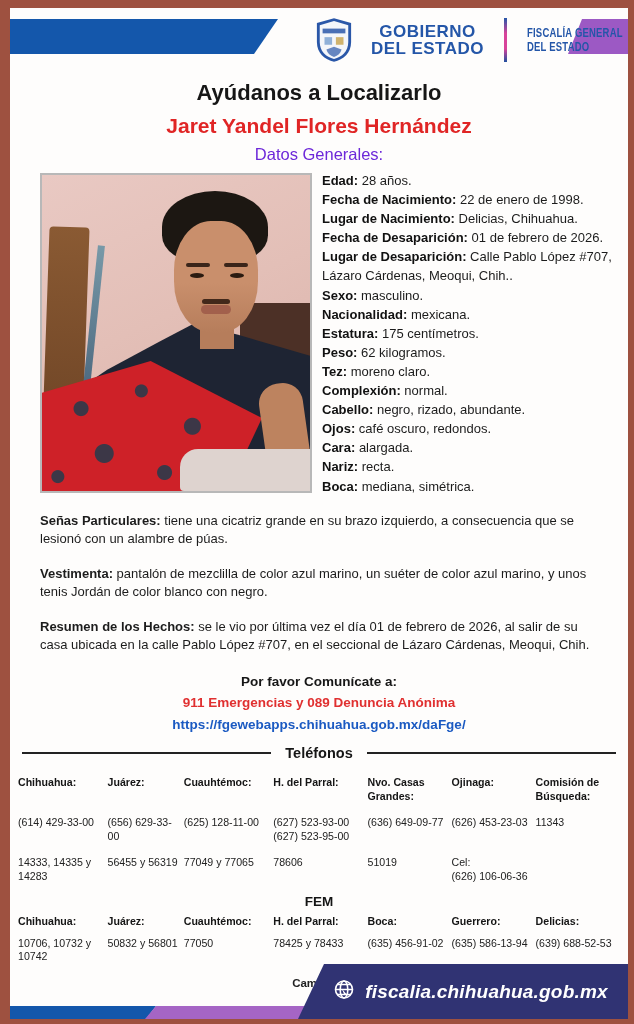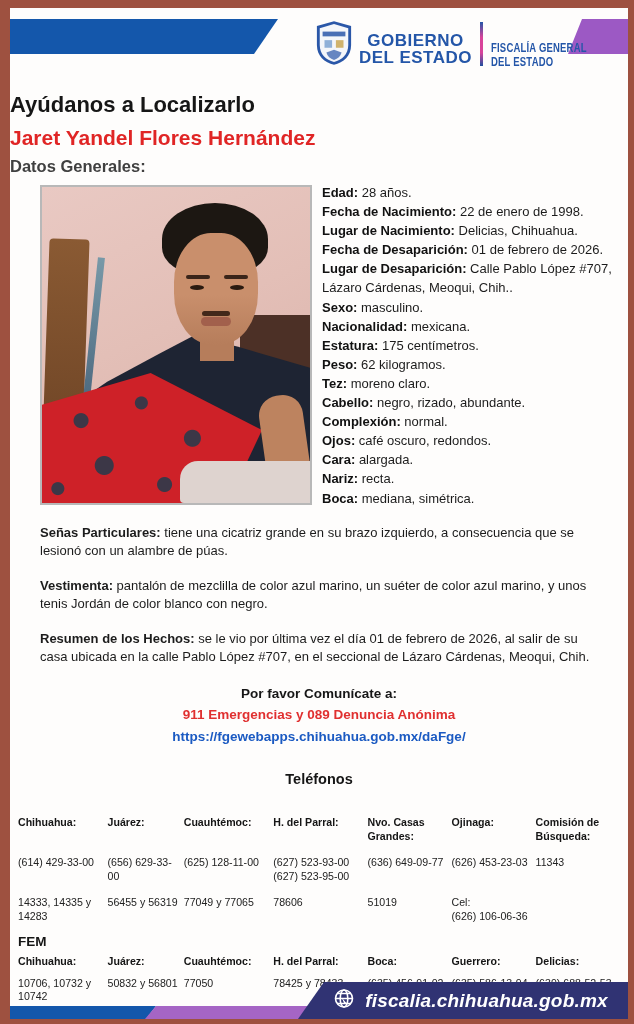"GOBIERNO" .logo-group { align-items: flex-end -> center; gap: 6px -> 18px }
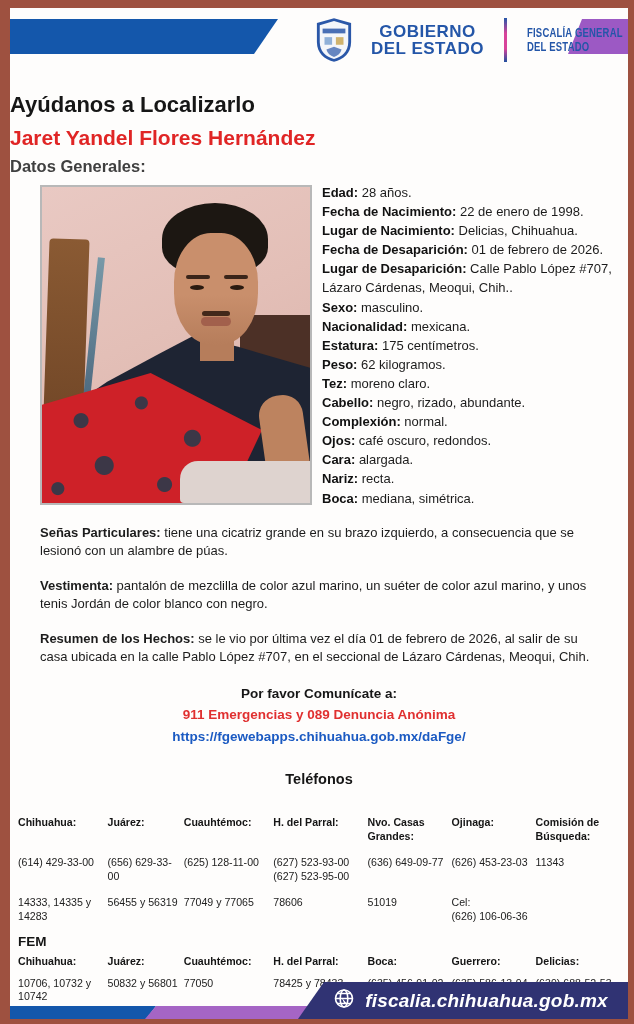"Ayúdanos a Localizarlo" .titles { margin-top: 20px -> 8px; text-align: left -> center }
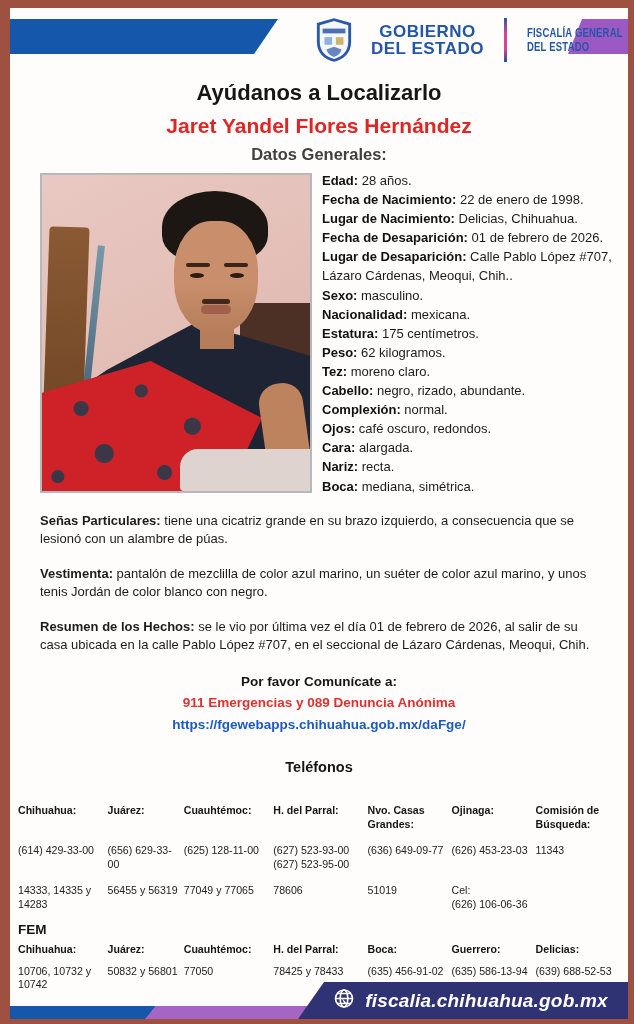"Datos Generales:" .t-sec { color: #404040 -> #6d28d9; font-weight: bold -> normal }
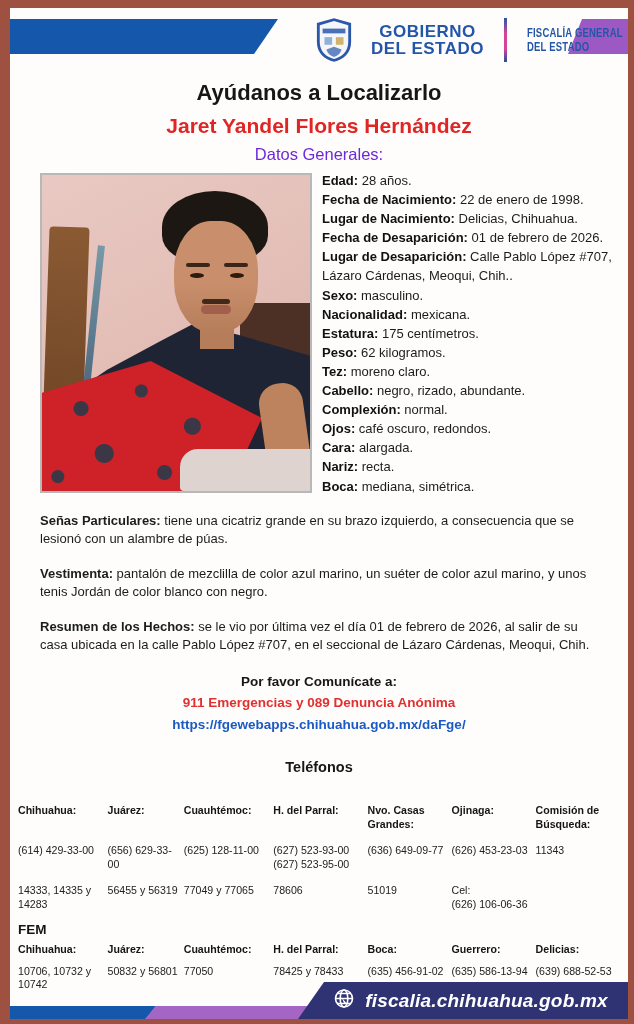"Cabello: negro, rizado, abundante." div { order: before "Complexión: normal." -> after "Complexión: normal." }
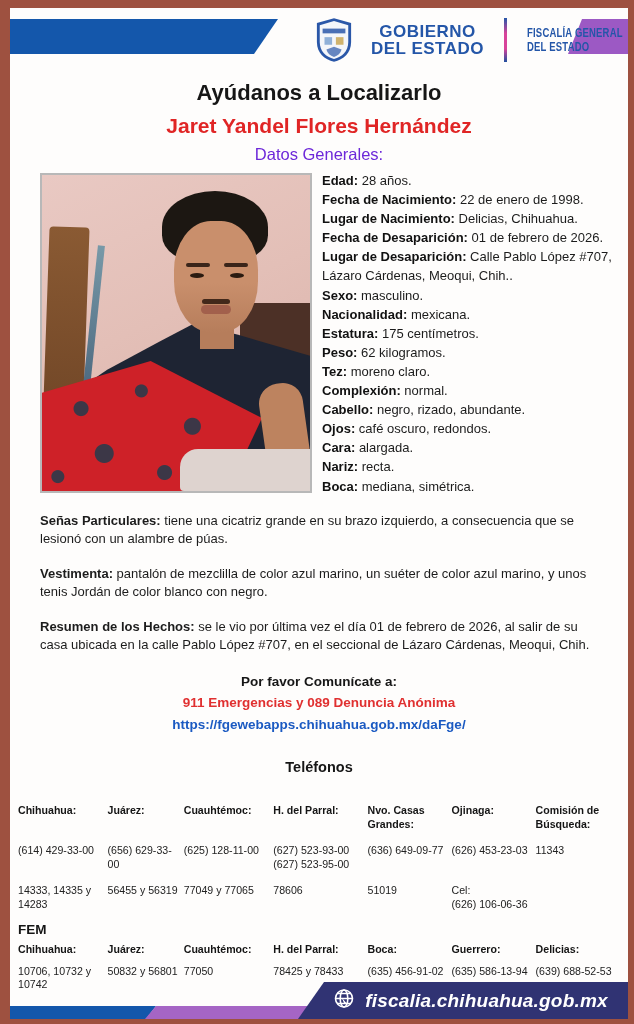"Teléfonos" .ph-title-row { flex-direction: column -> none }
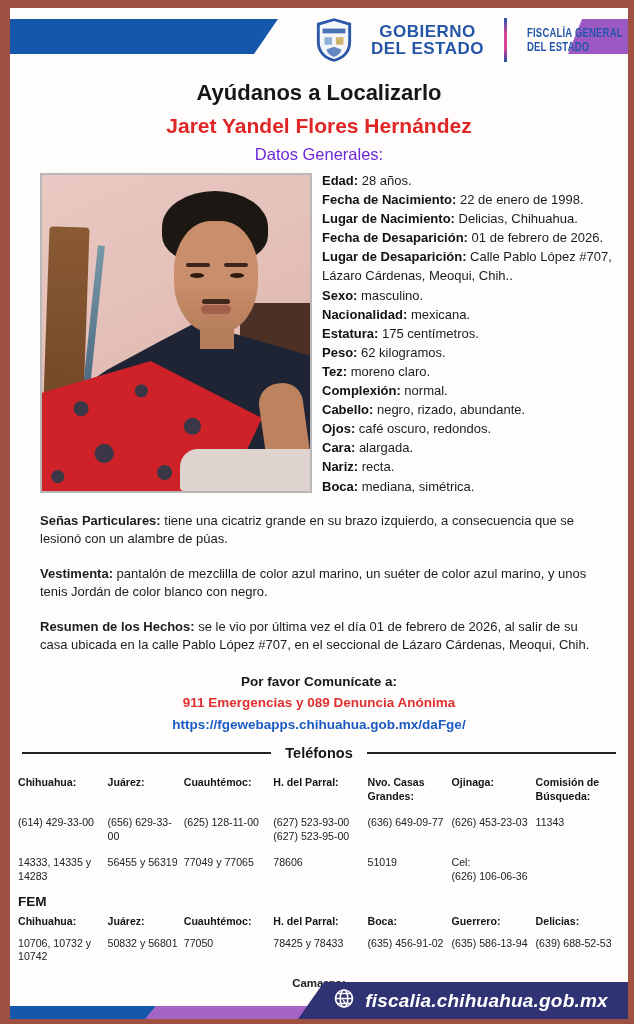"FEM" .fem-title { text-align: left -> center }
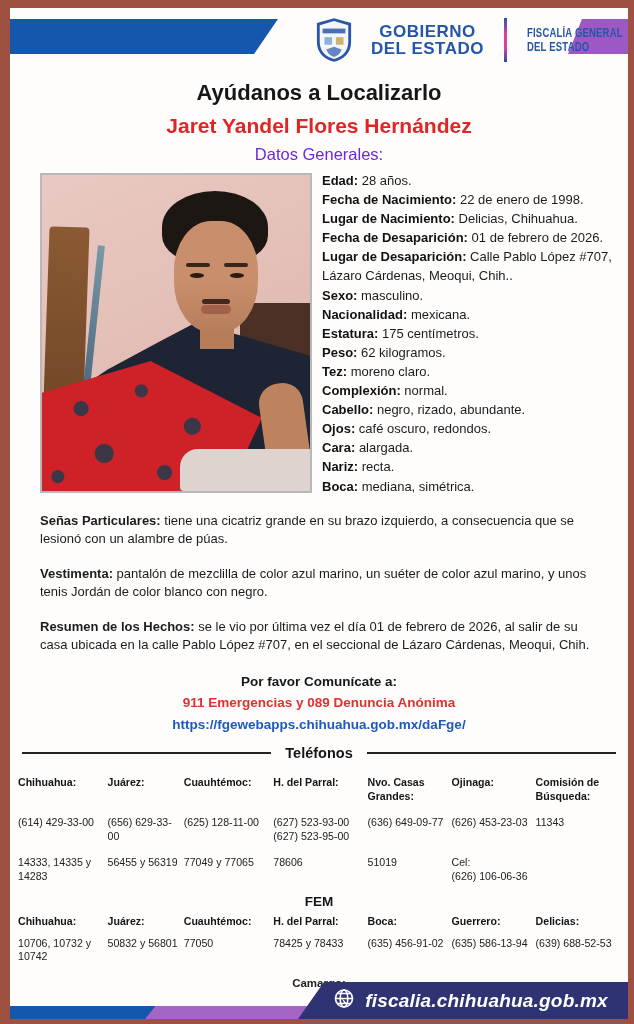"fiscalia.chihuahua.gob.mx" .f-navy { height: 37px -> 55px }
